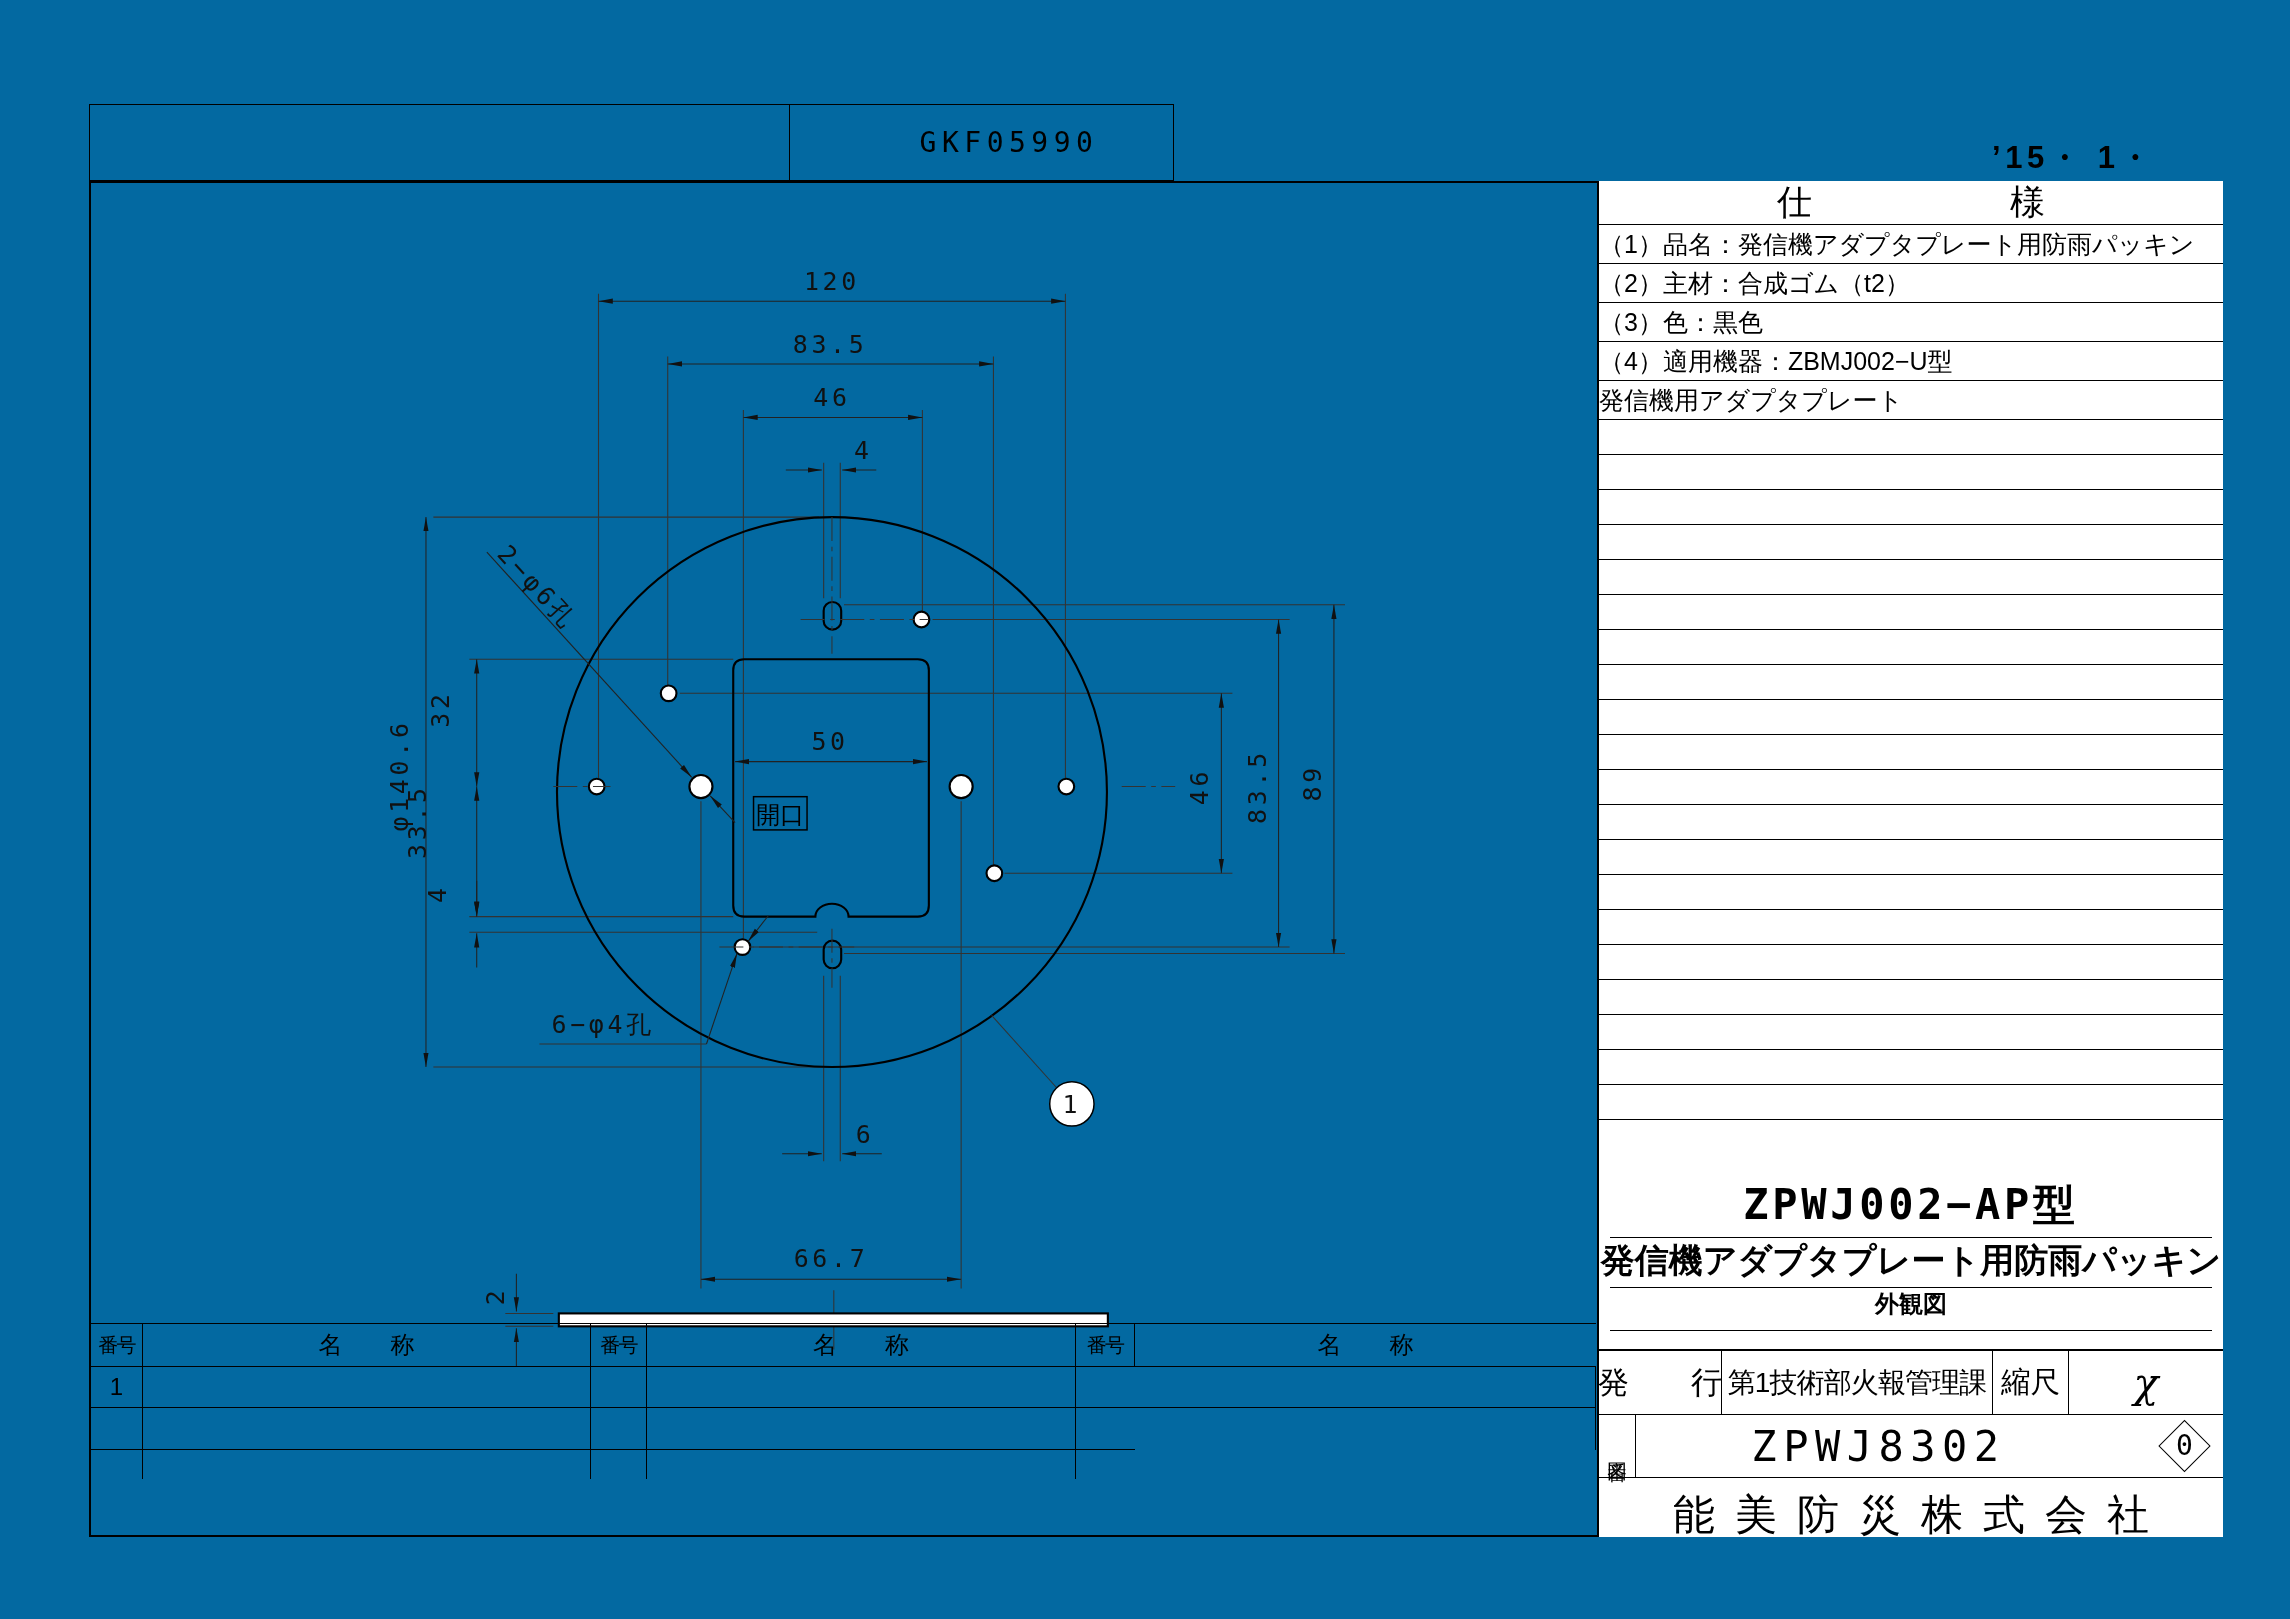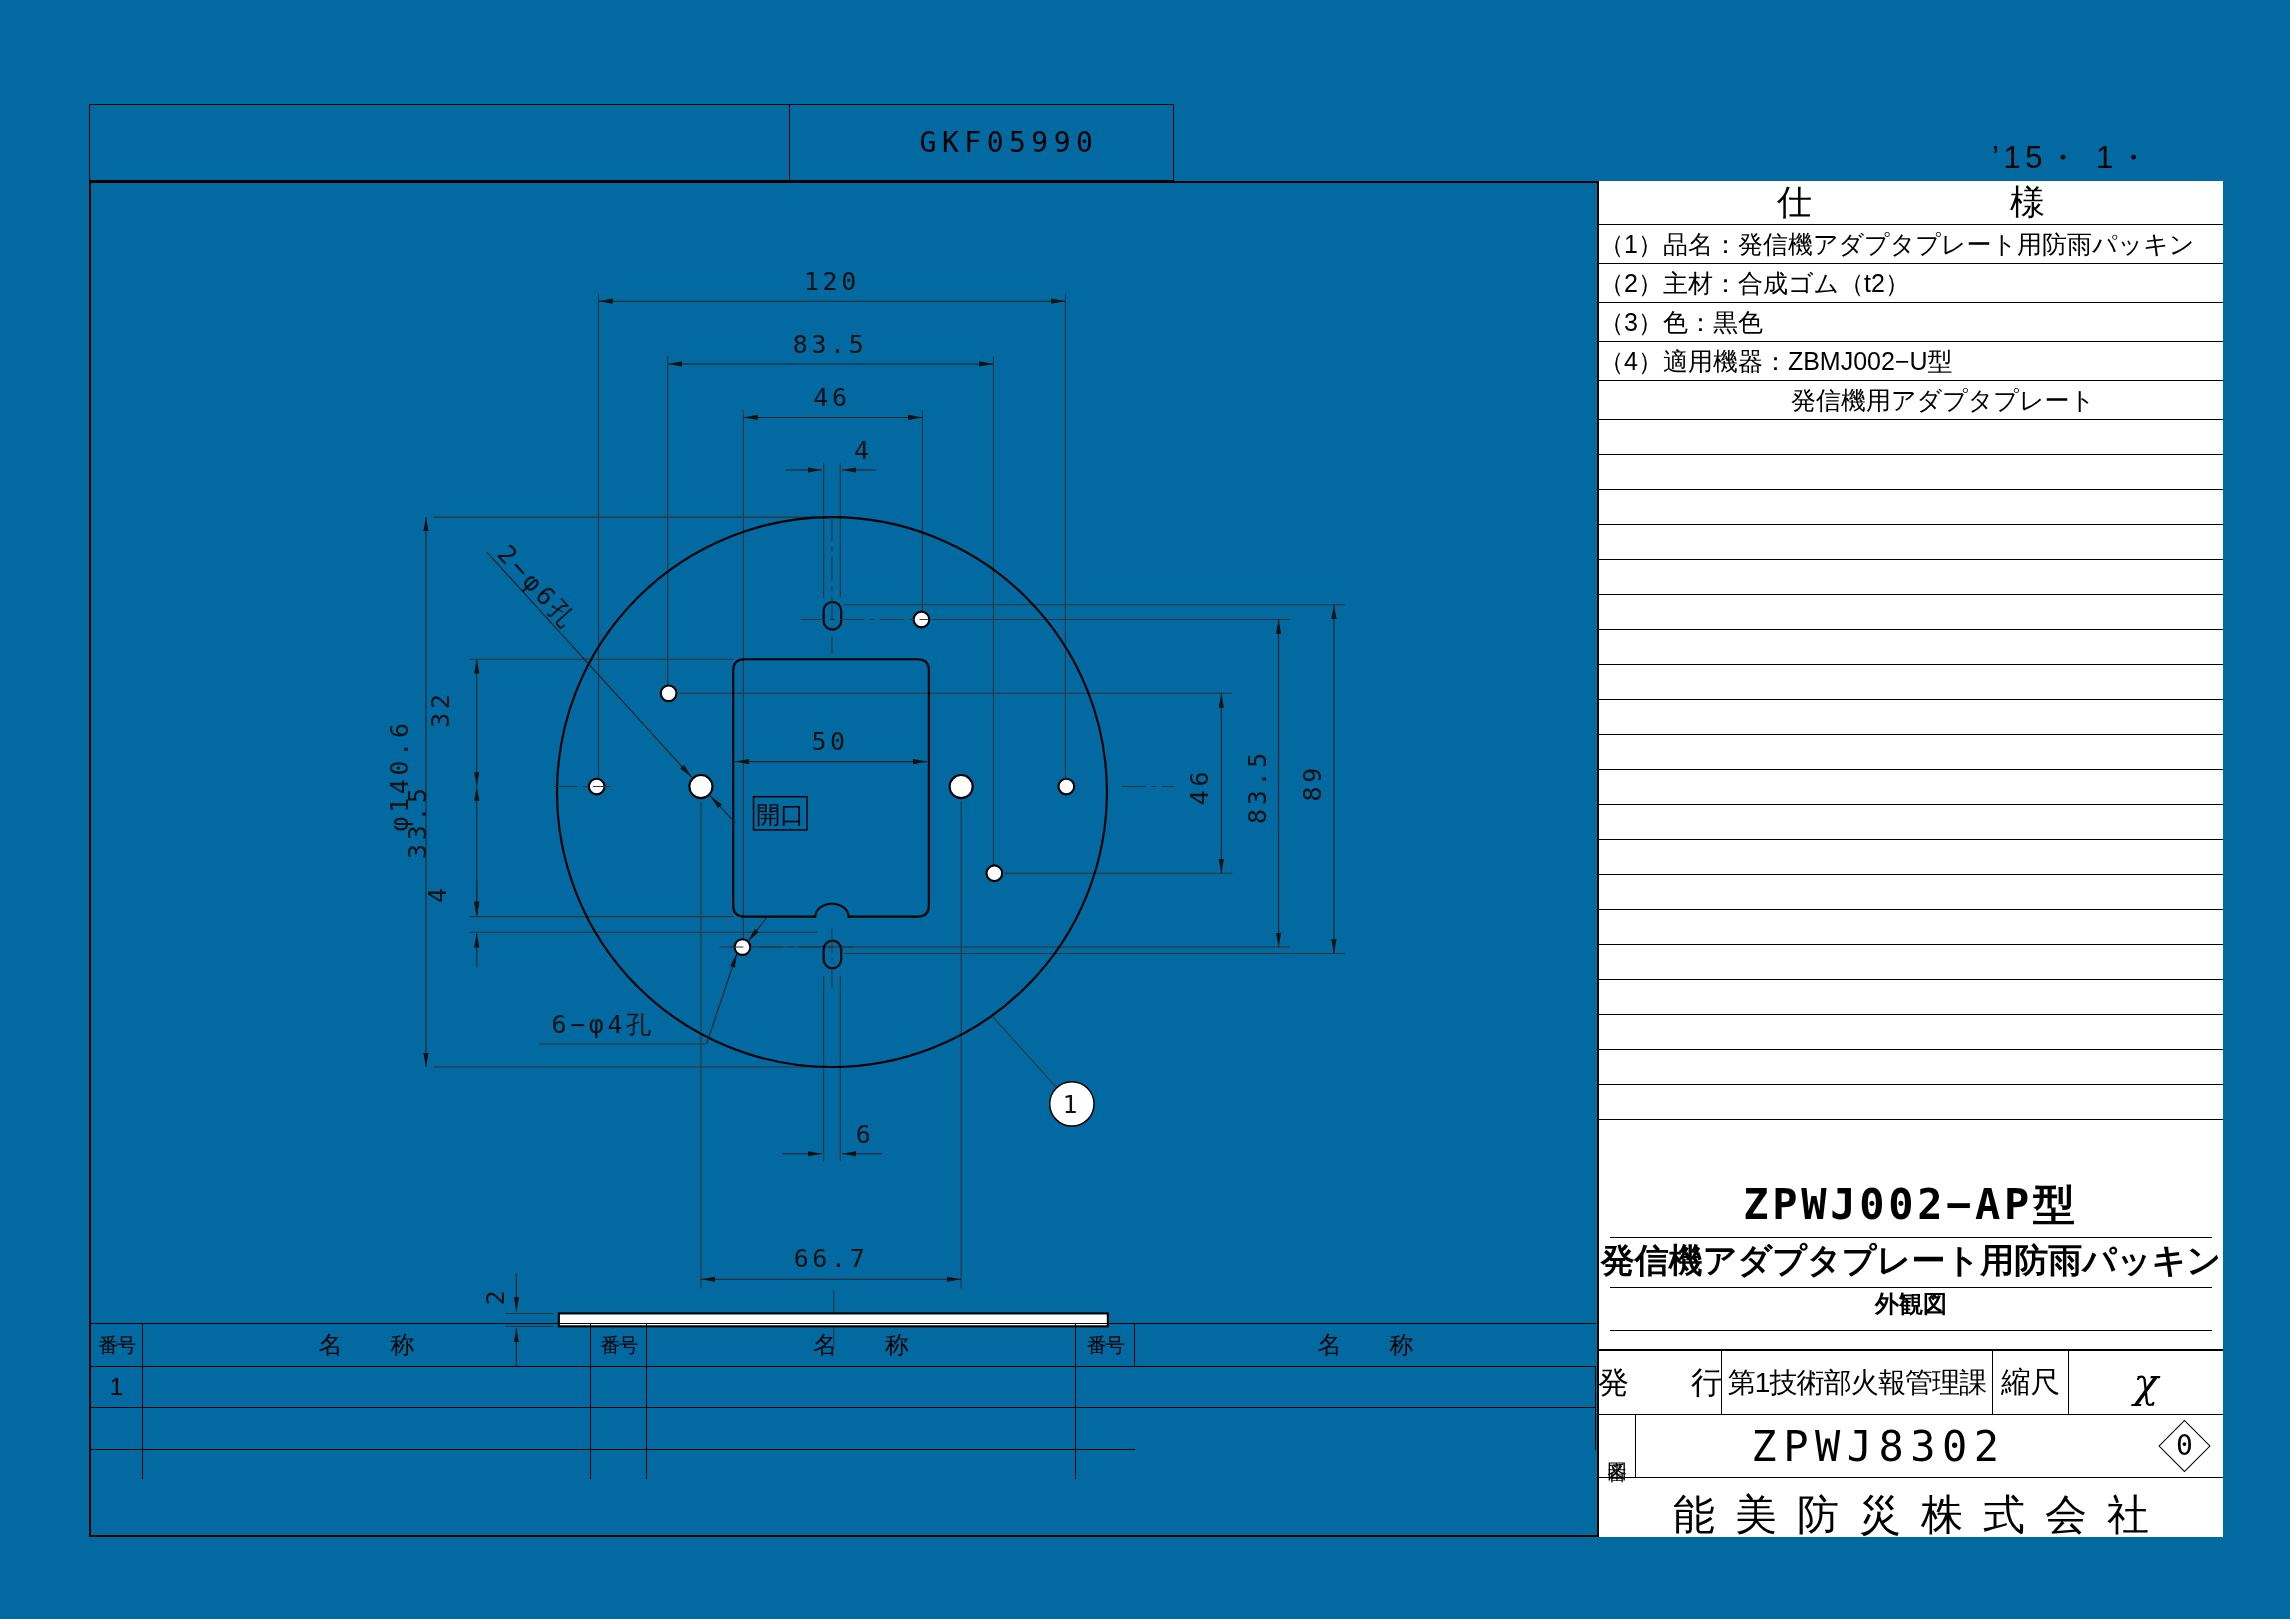"’15・ 1・" .date-note { font-weight: none -> bold }
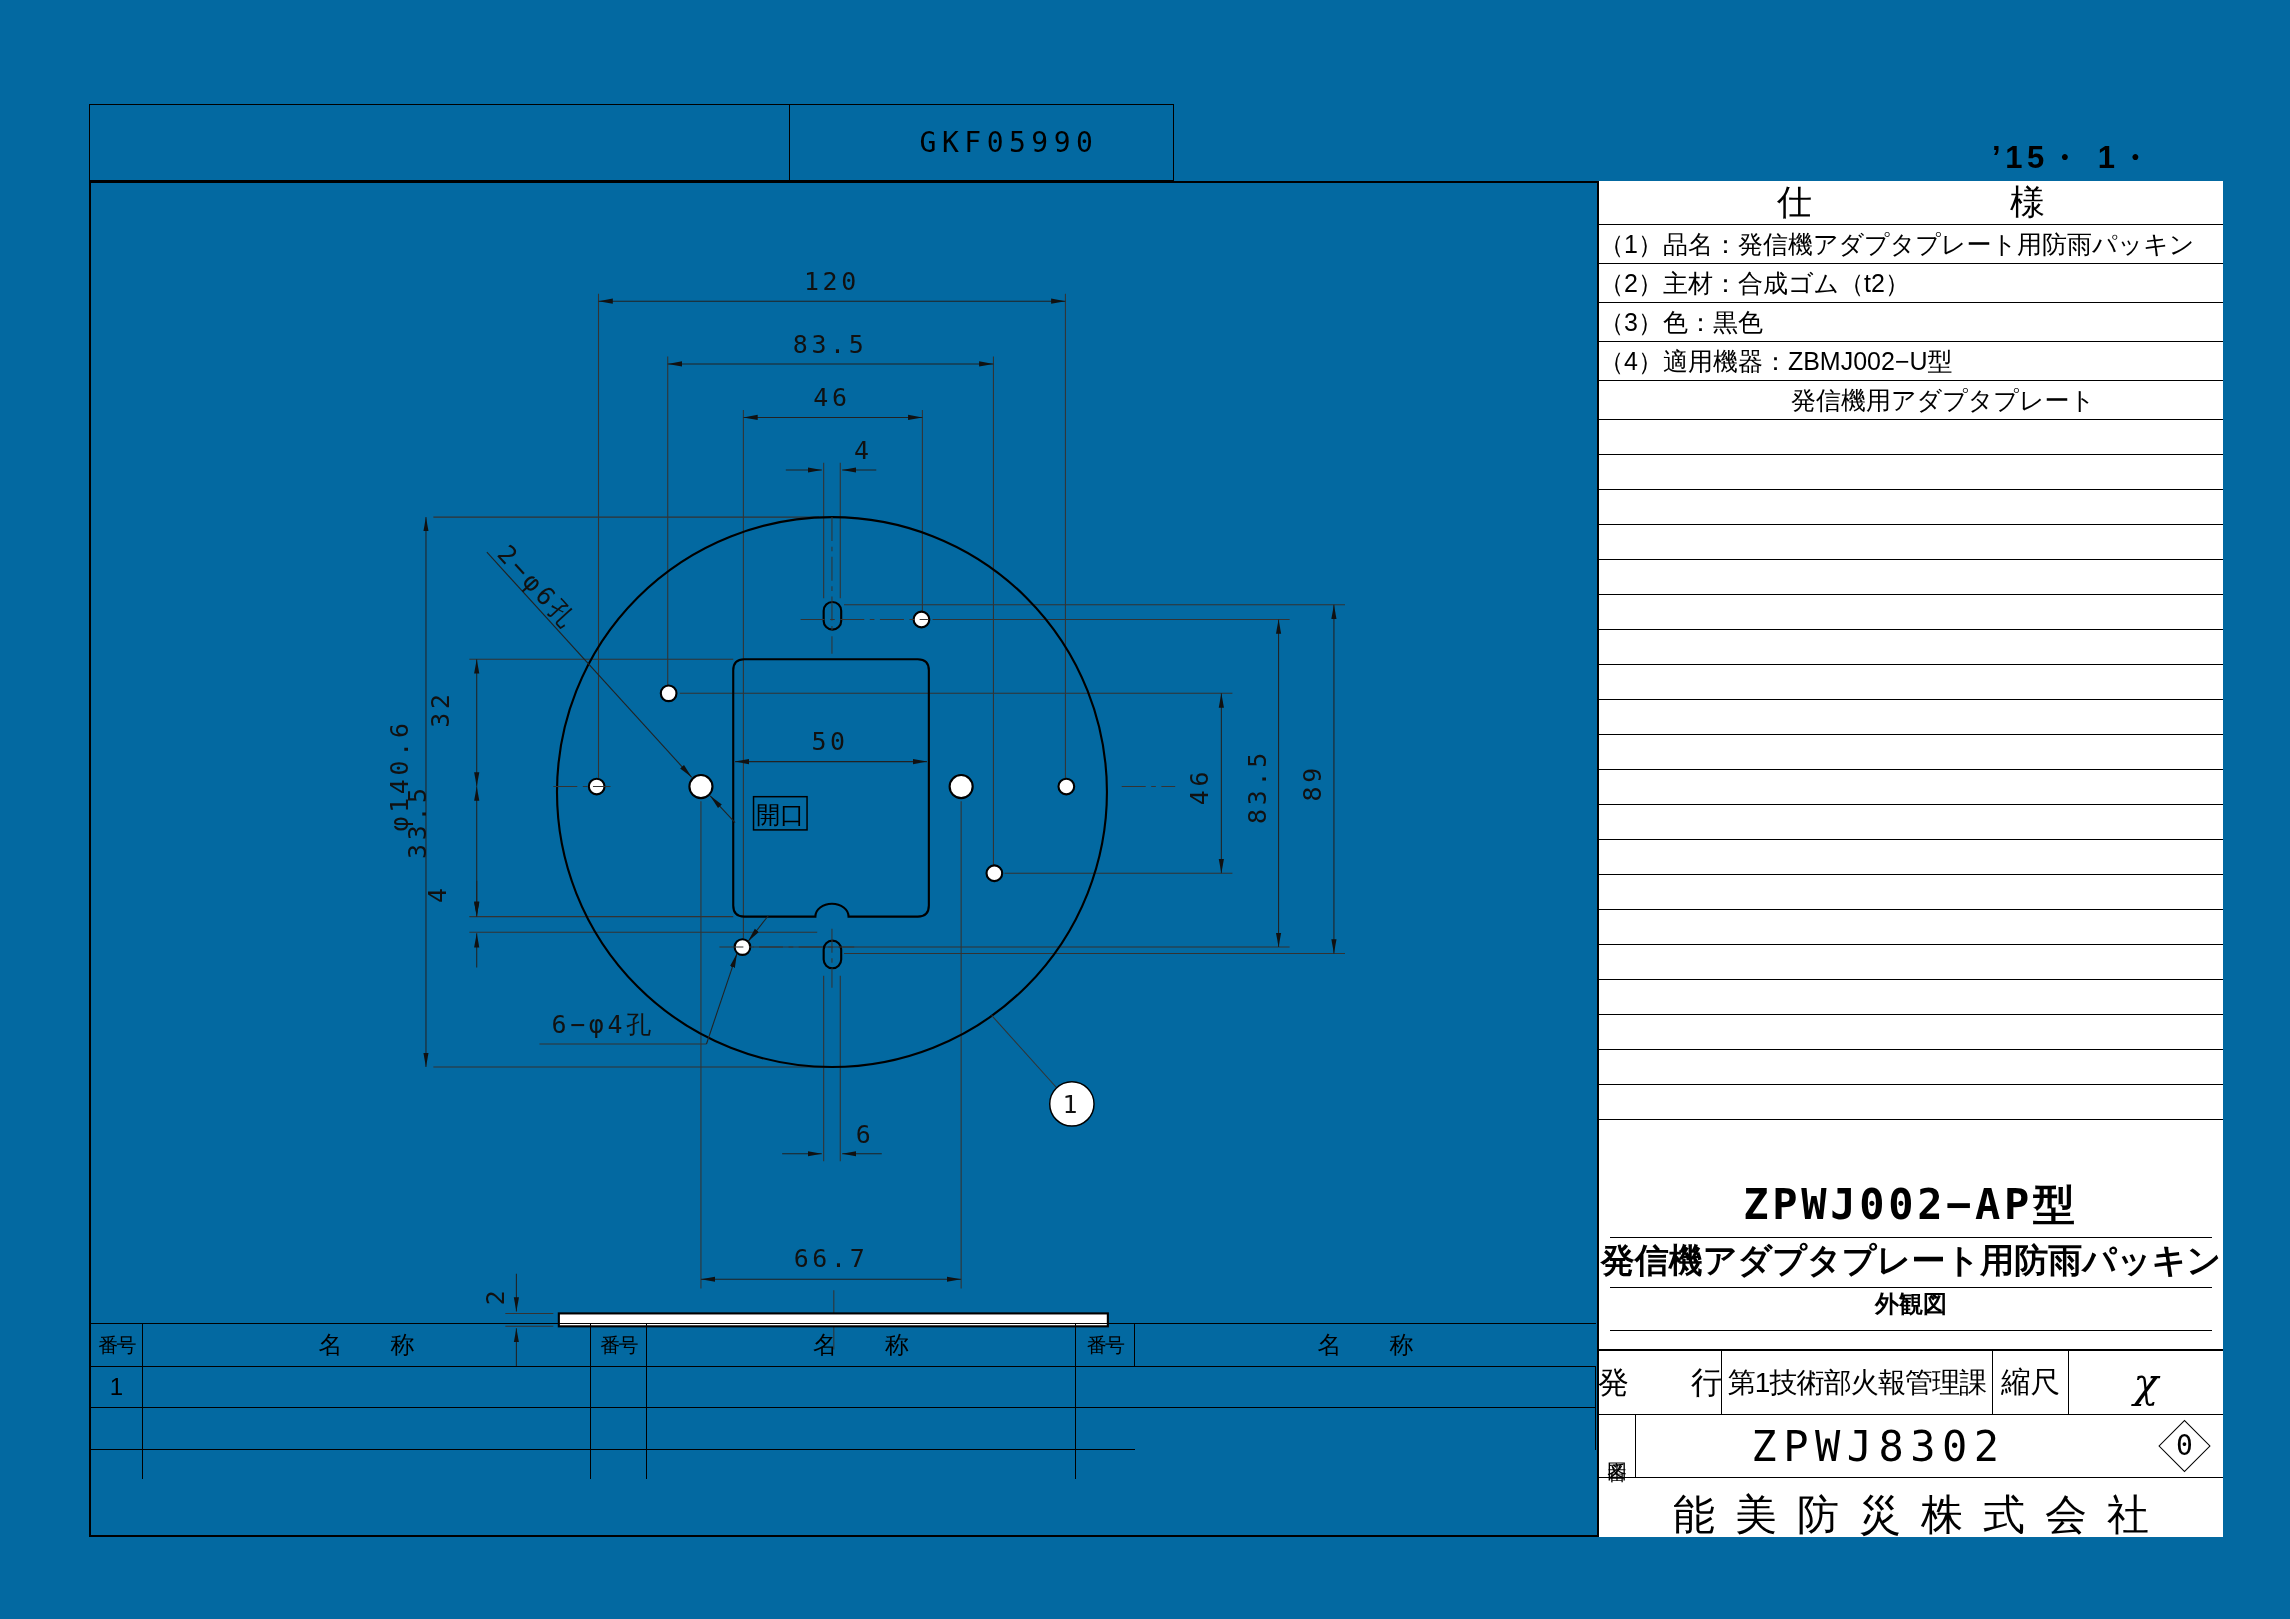"発信機用アダプタプレート" .spec-row.indent { padding-left: 192px -> none }
